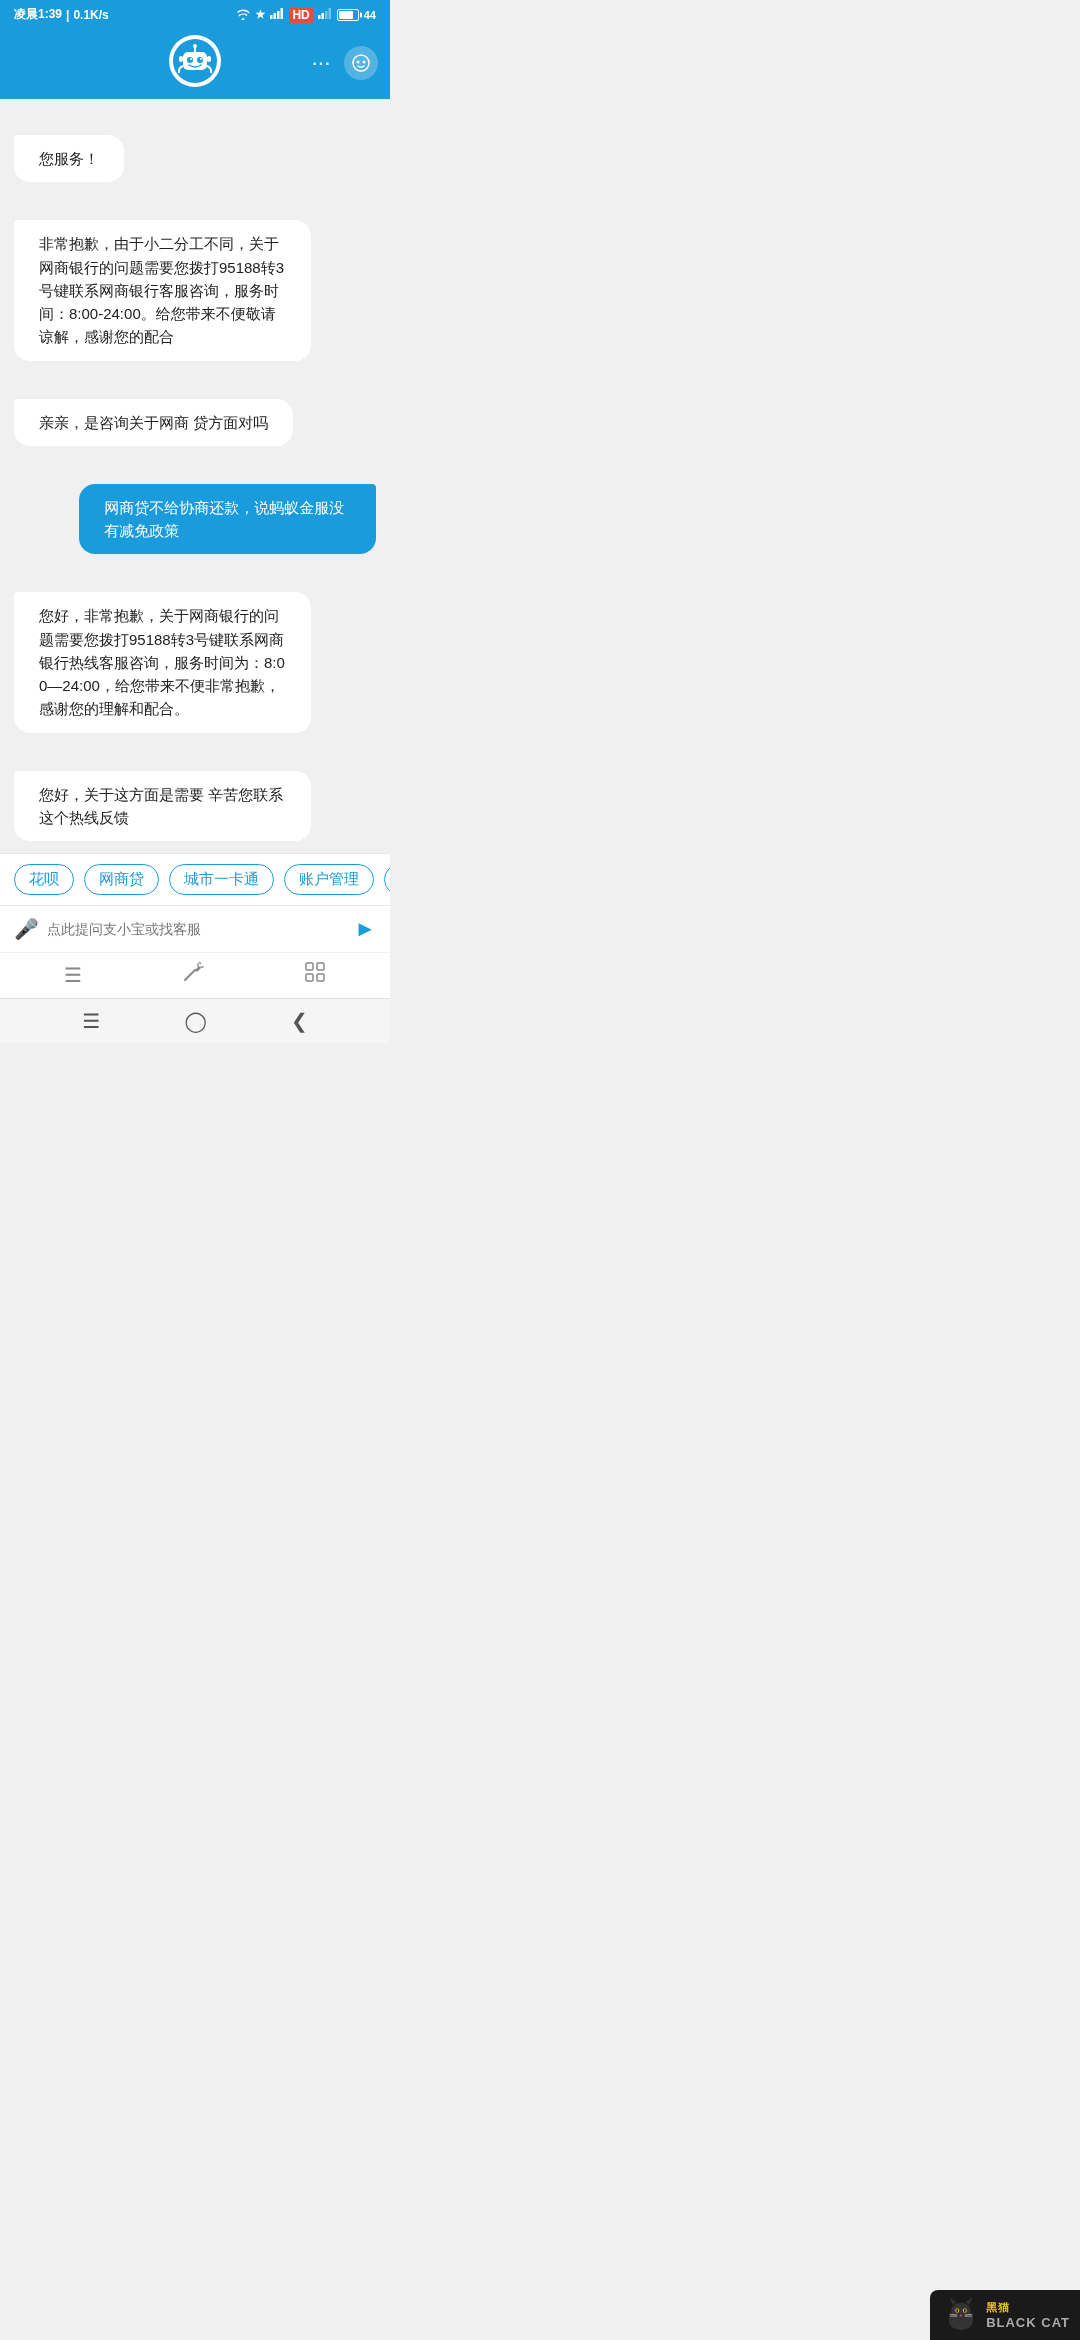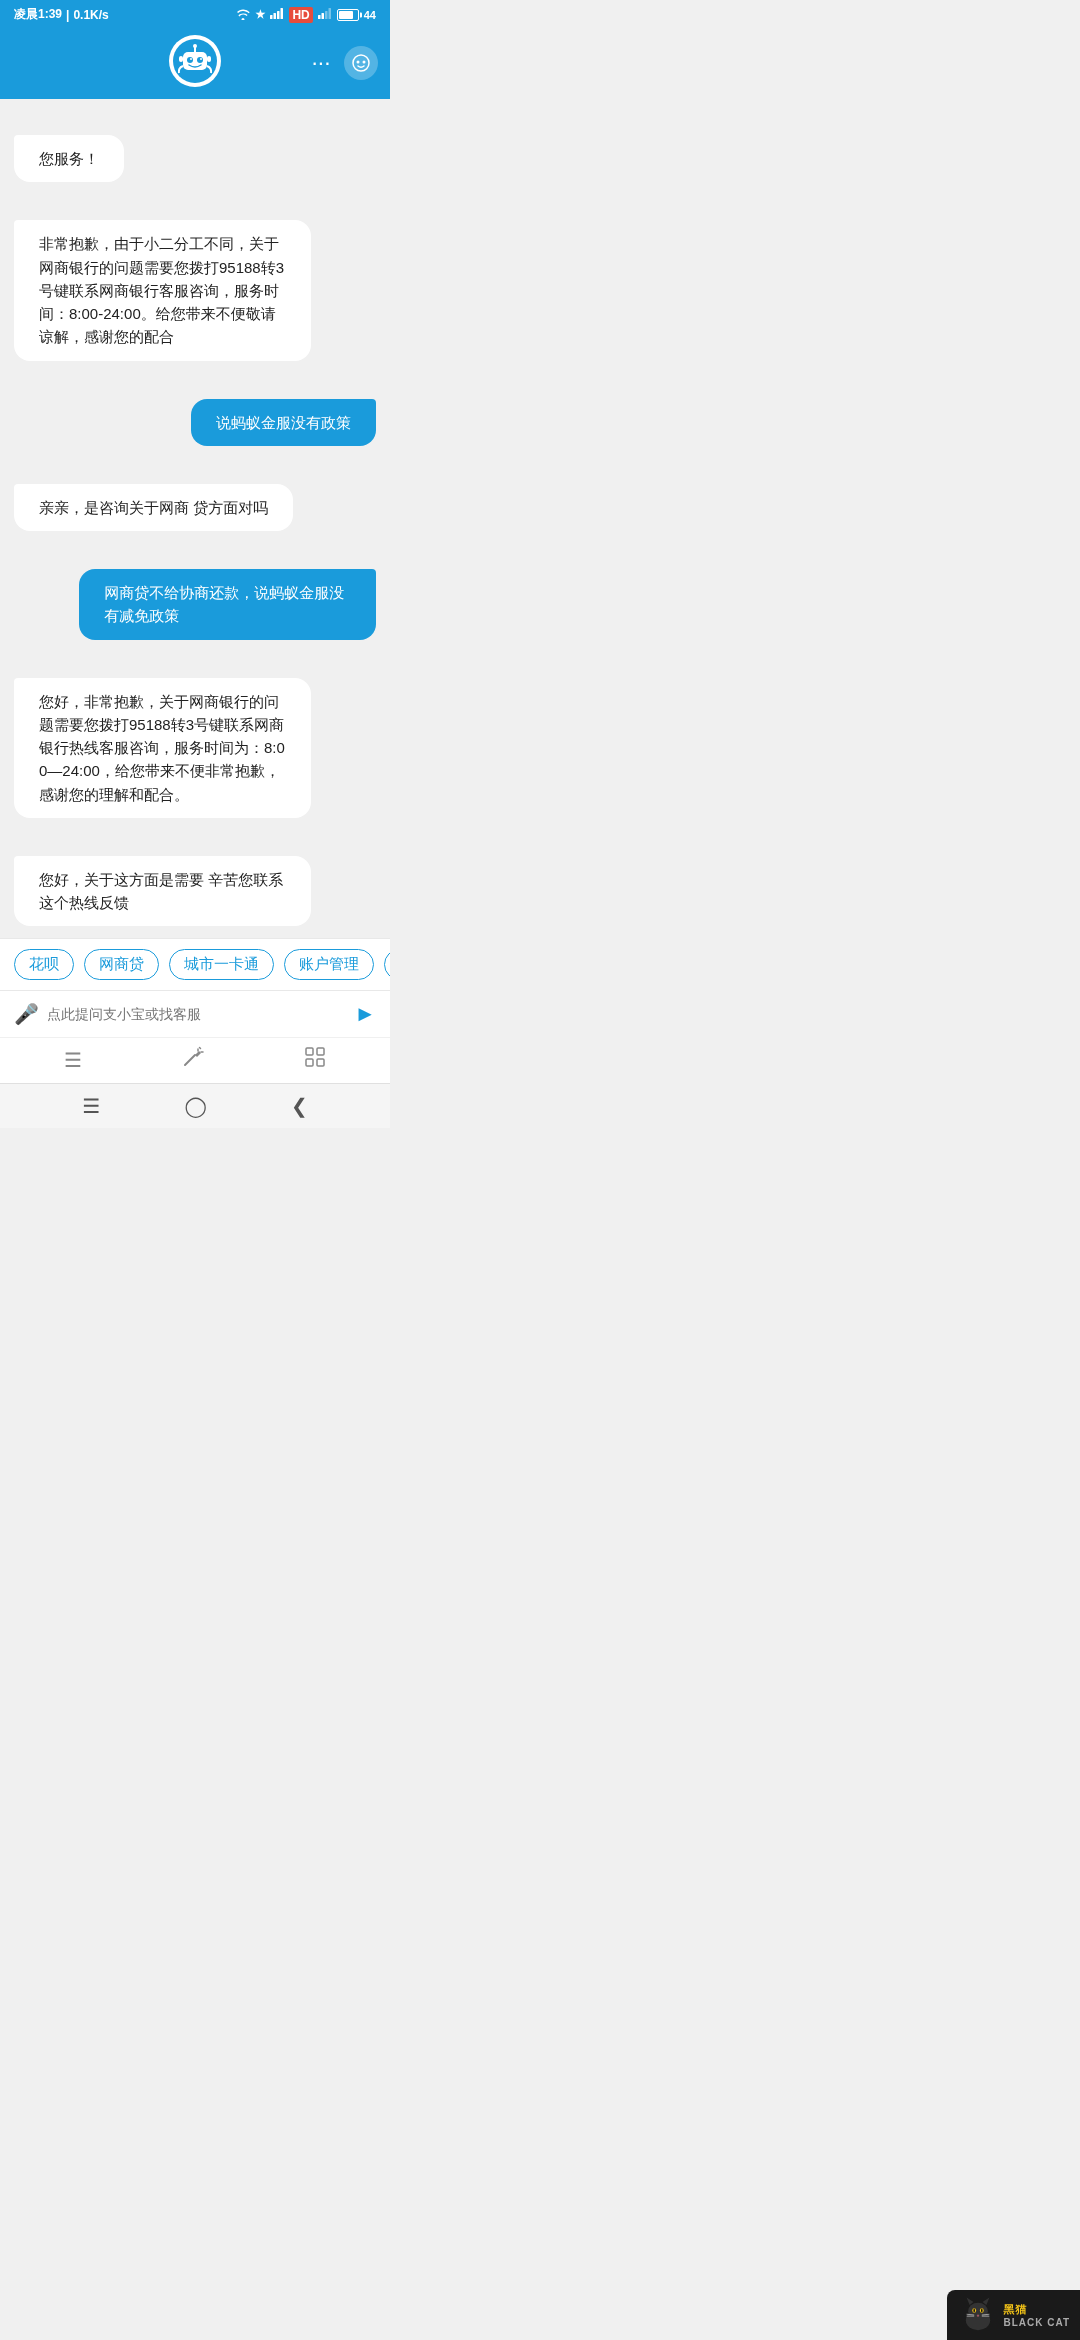"说蚂蚁金服没有政策" div.msg-row { html: <div> <div>说蚂蚁金服没有政策</div> </div> -> none }
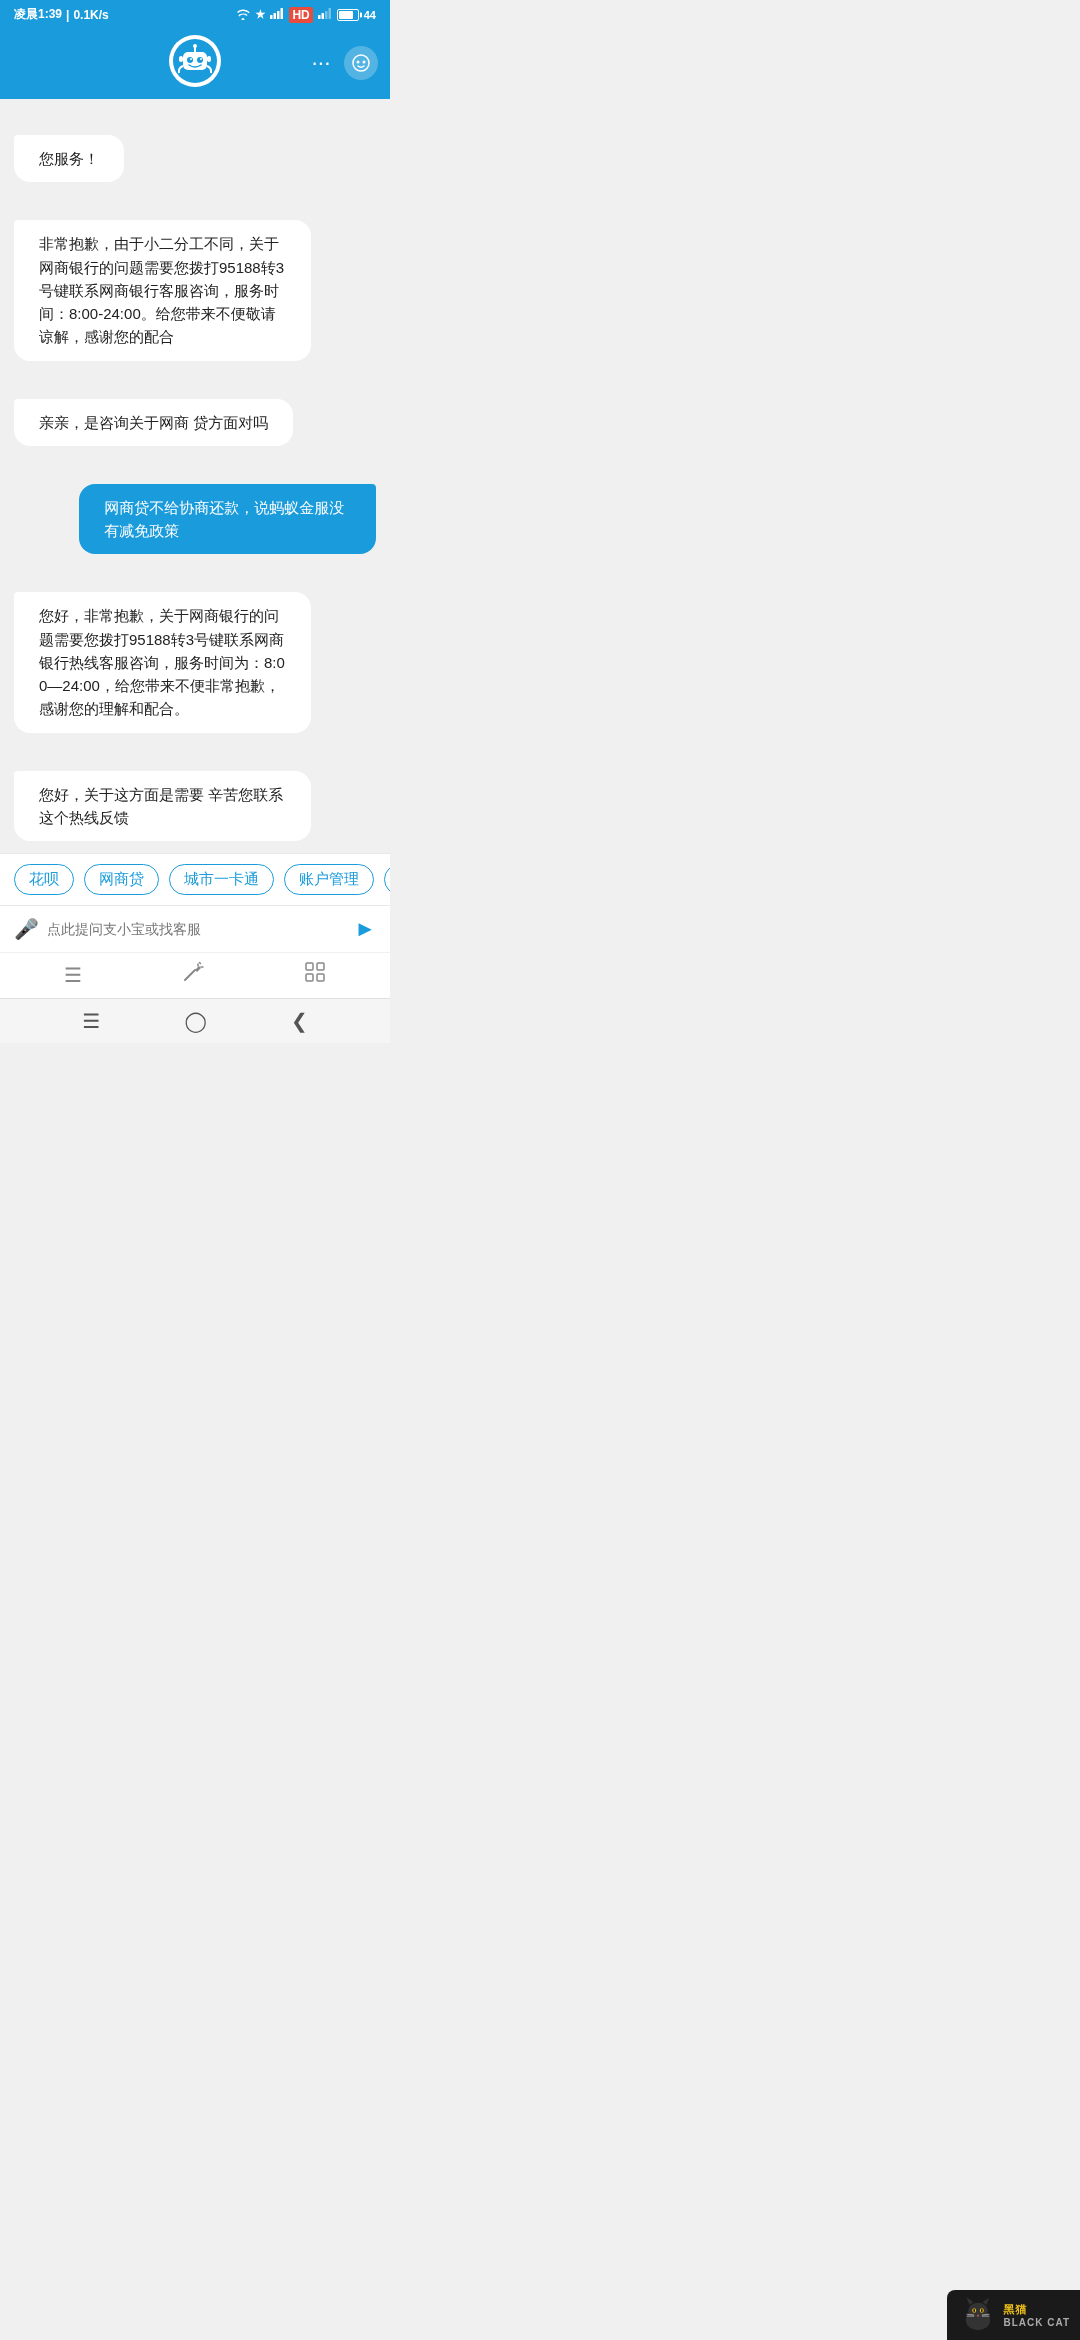"BLACK CAT" .cat-text { font-size: 10px -> 13px }
